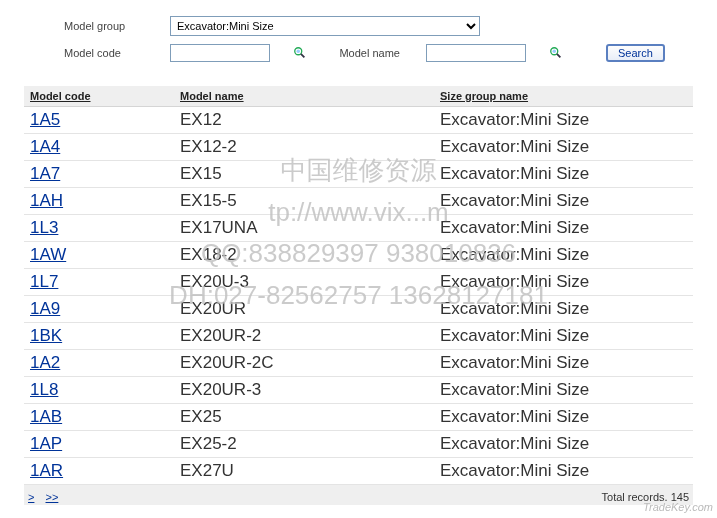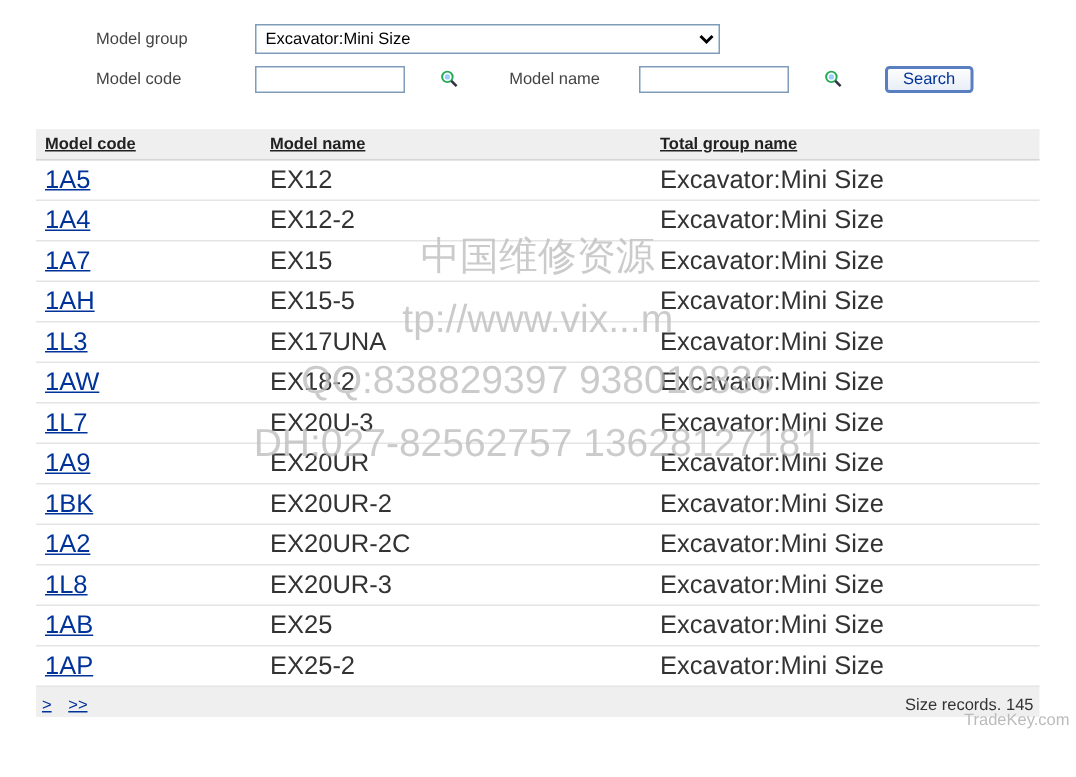"Search" .search-btn { margin-left: 4px -> 20px }
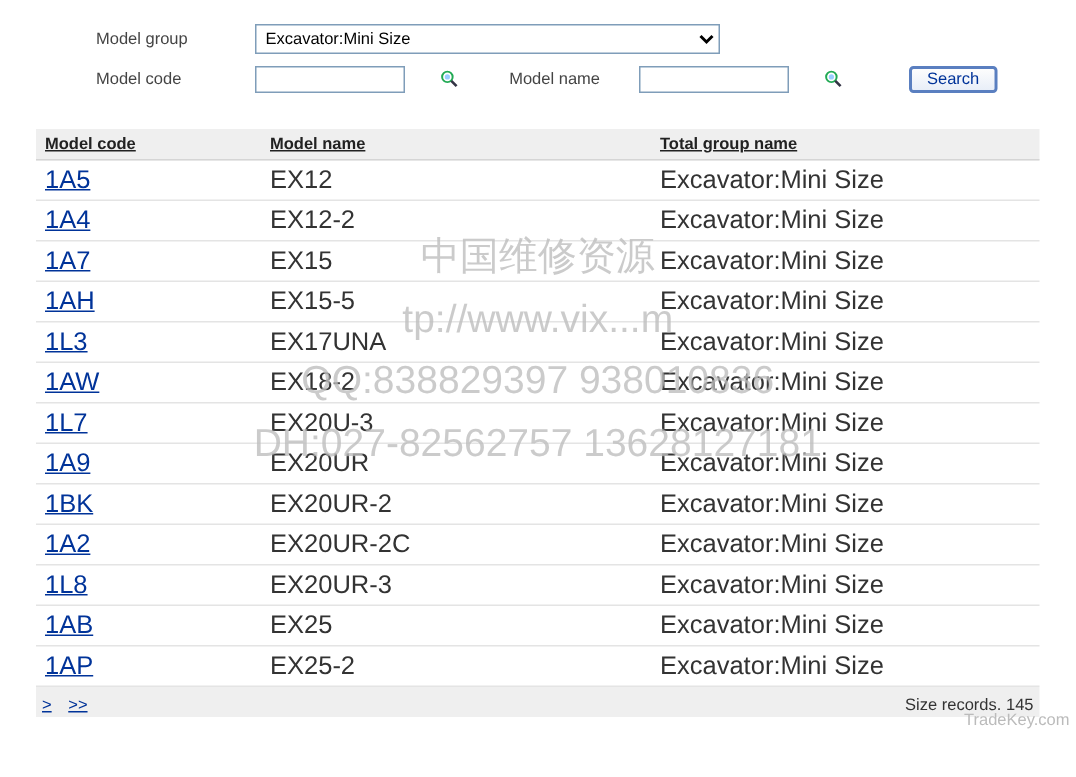"Total group name" th.group { text: Total -> Size }
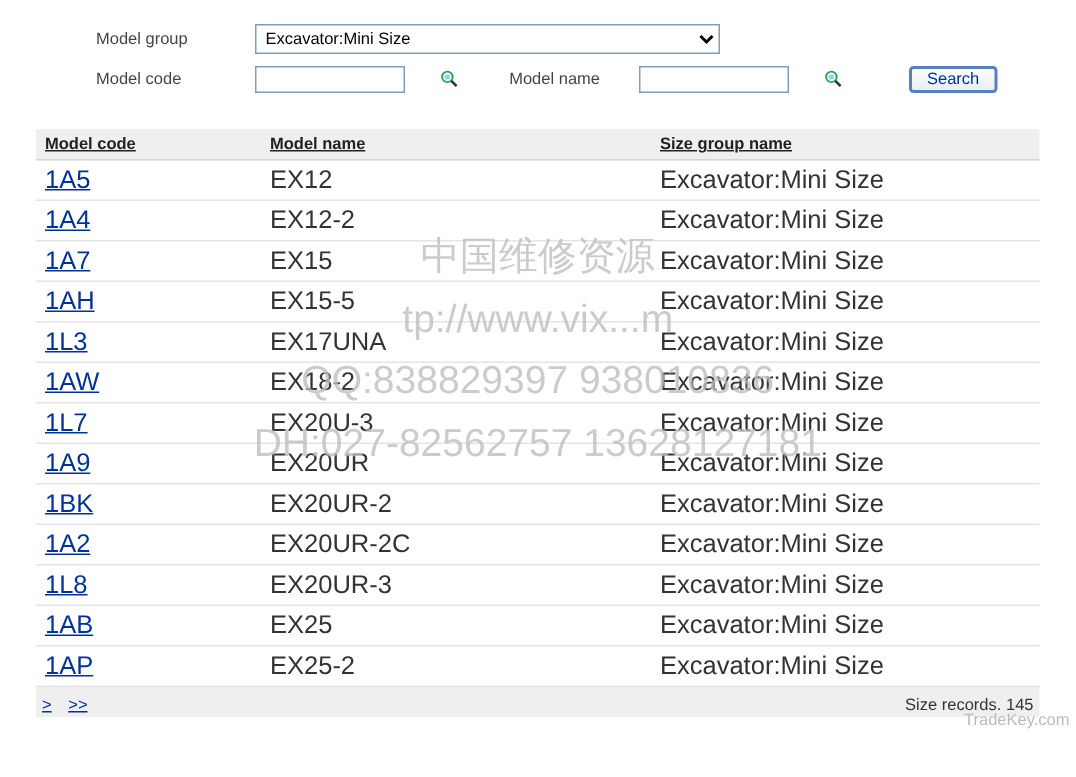"1AR" tr { html: none -> <tr> <td><a>1AR</a></td> <td>EX27U</td> <td>Excavator:Mini Size</td> </tr> }
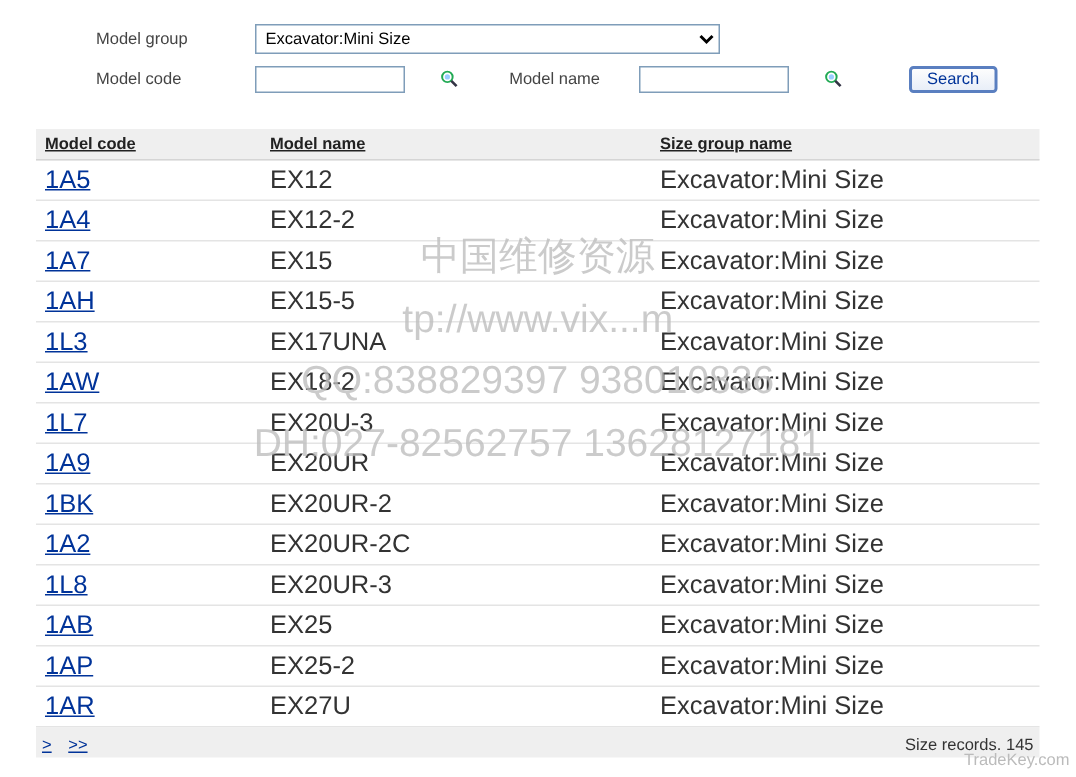"Size records." span { text: Size -> Total }
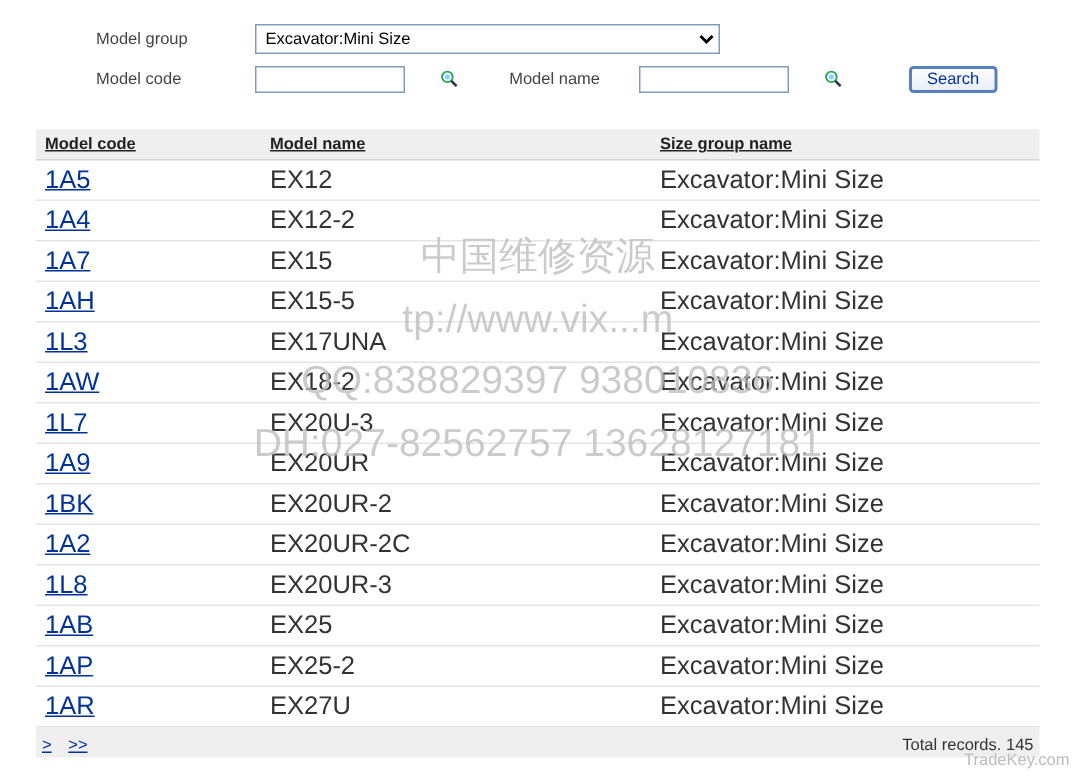"TradeKey.com" .site-mark { font-style: none -> italic }
